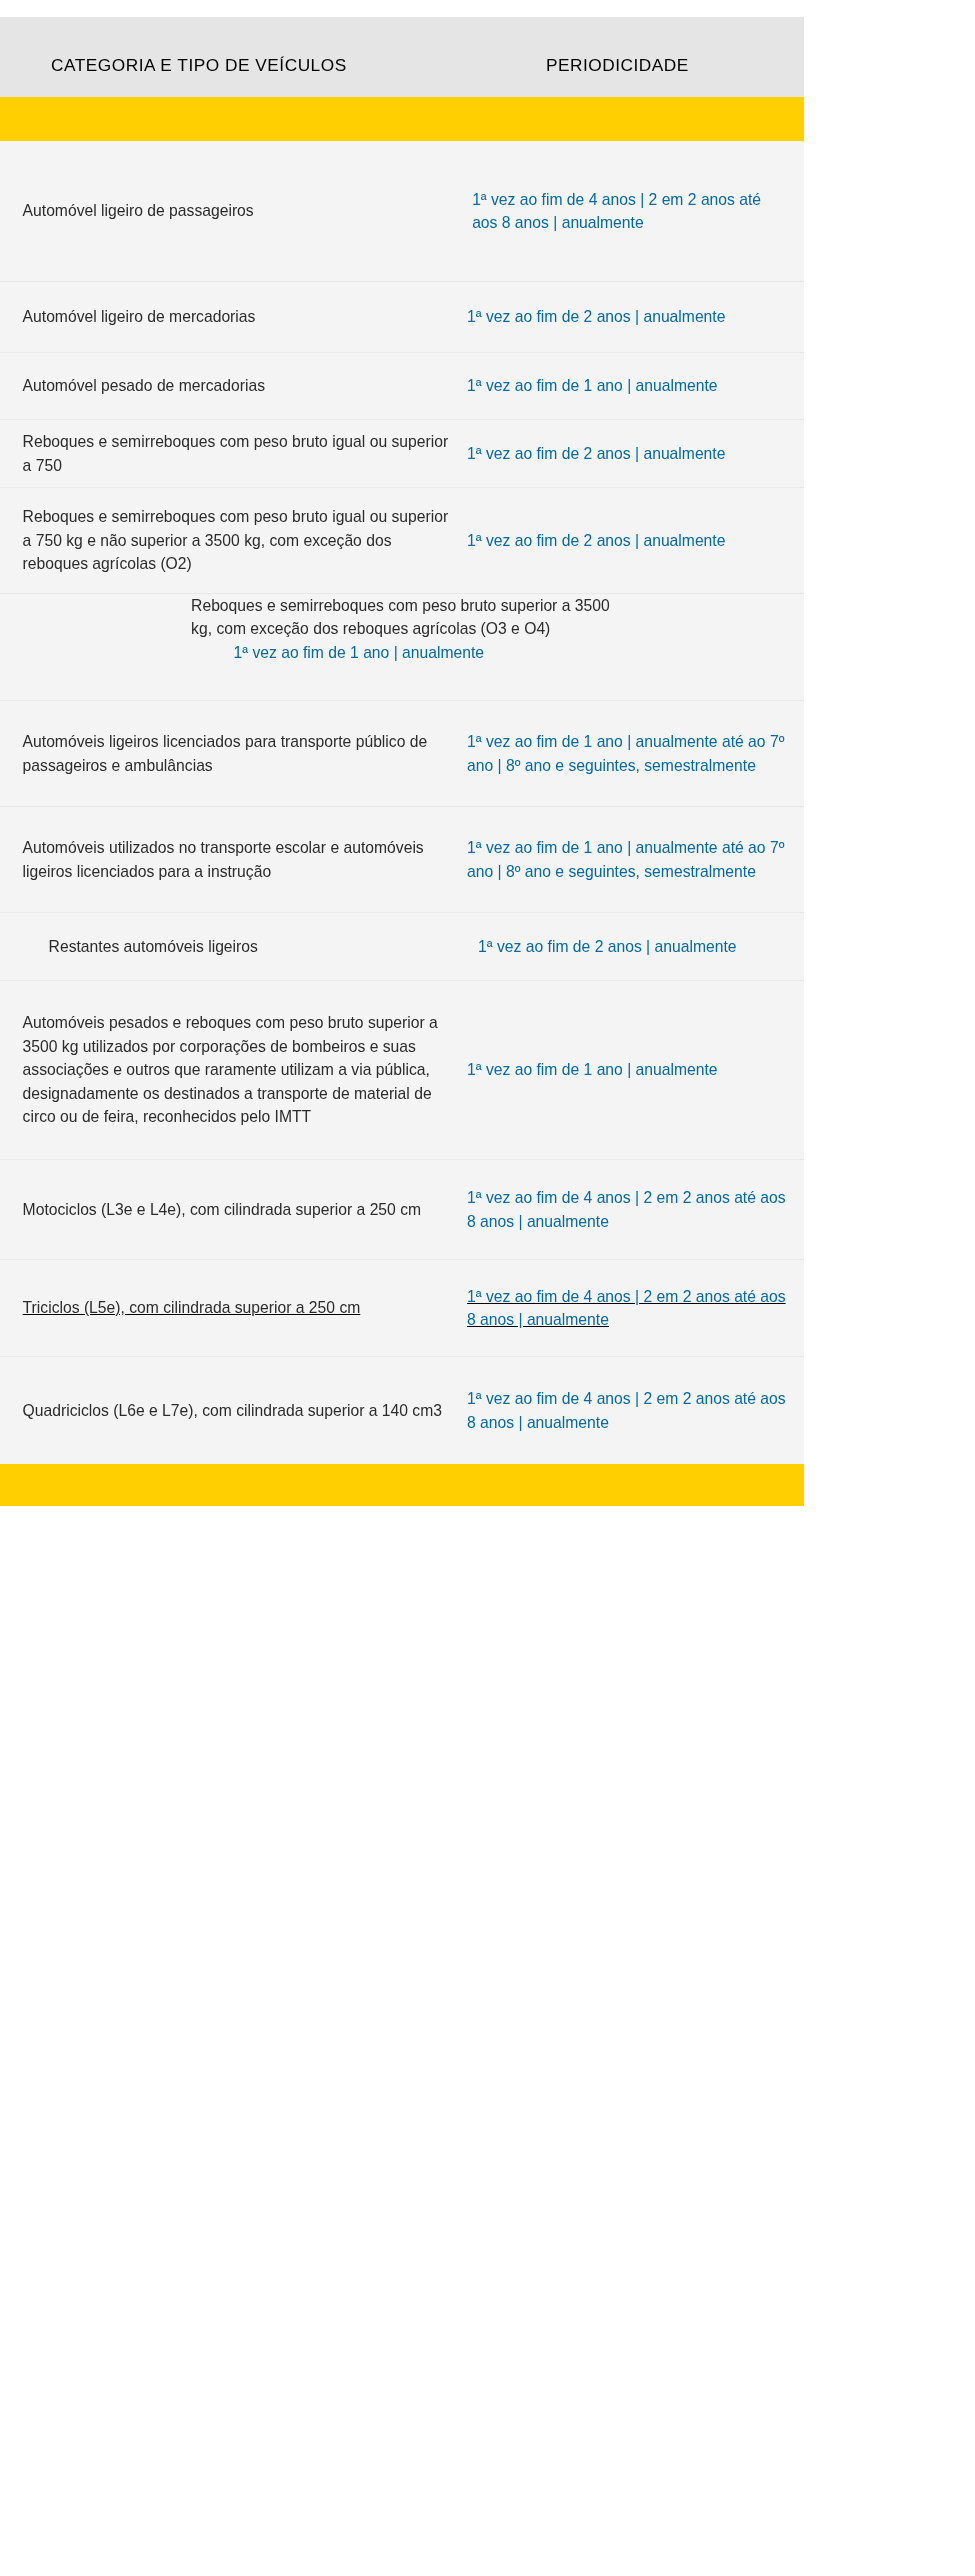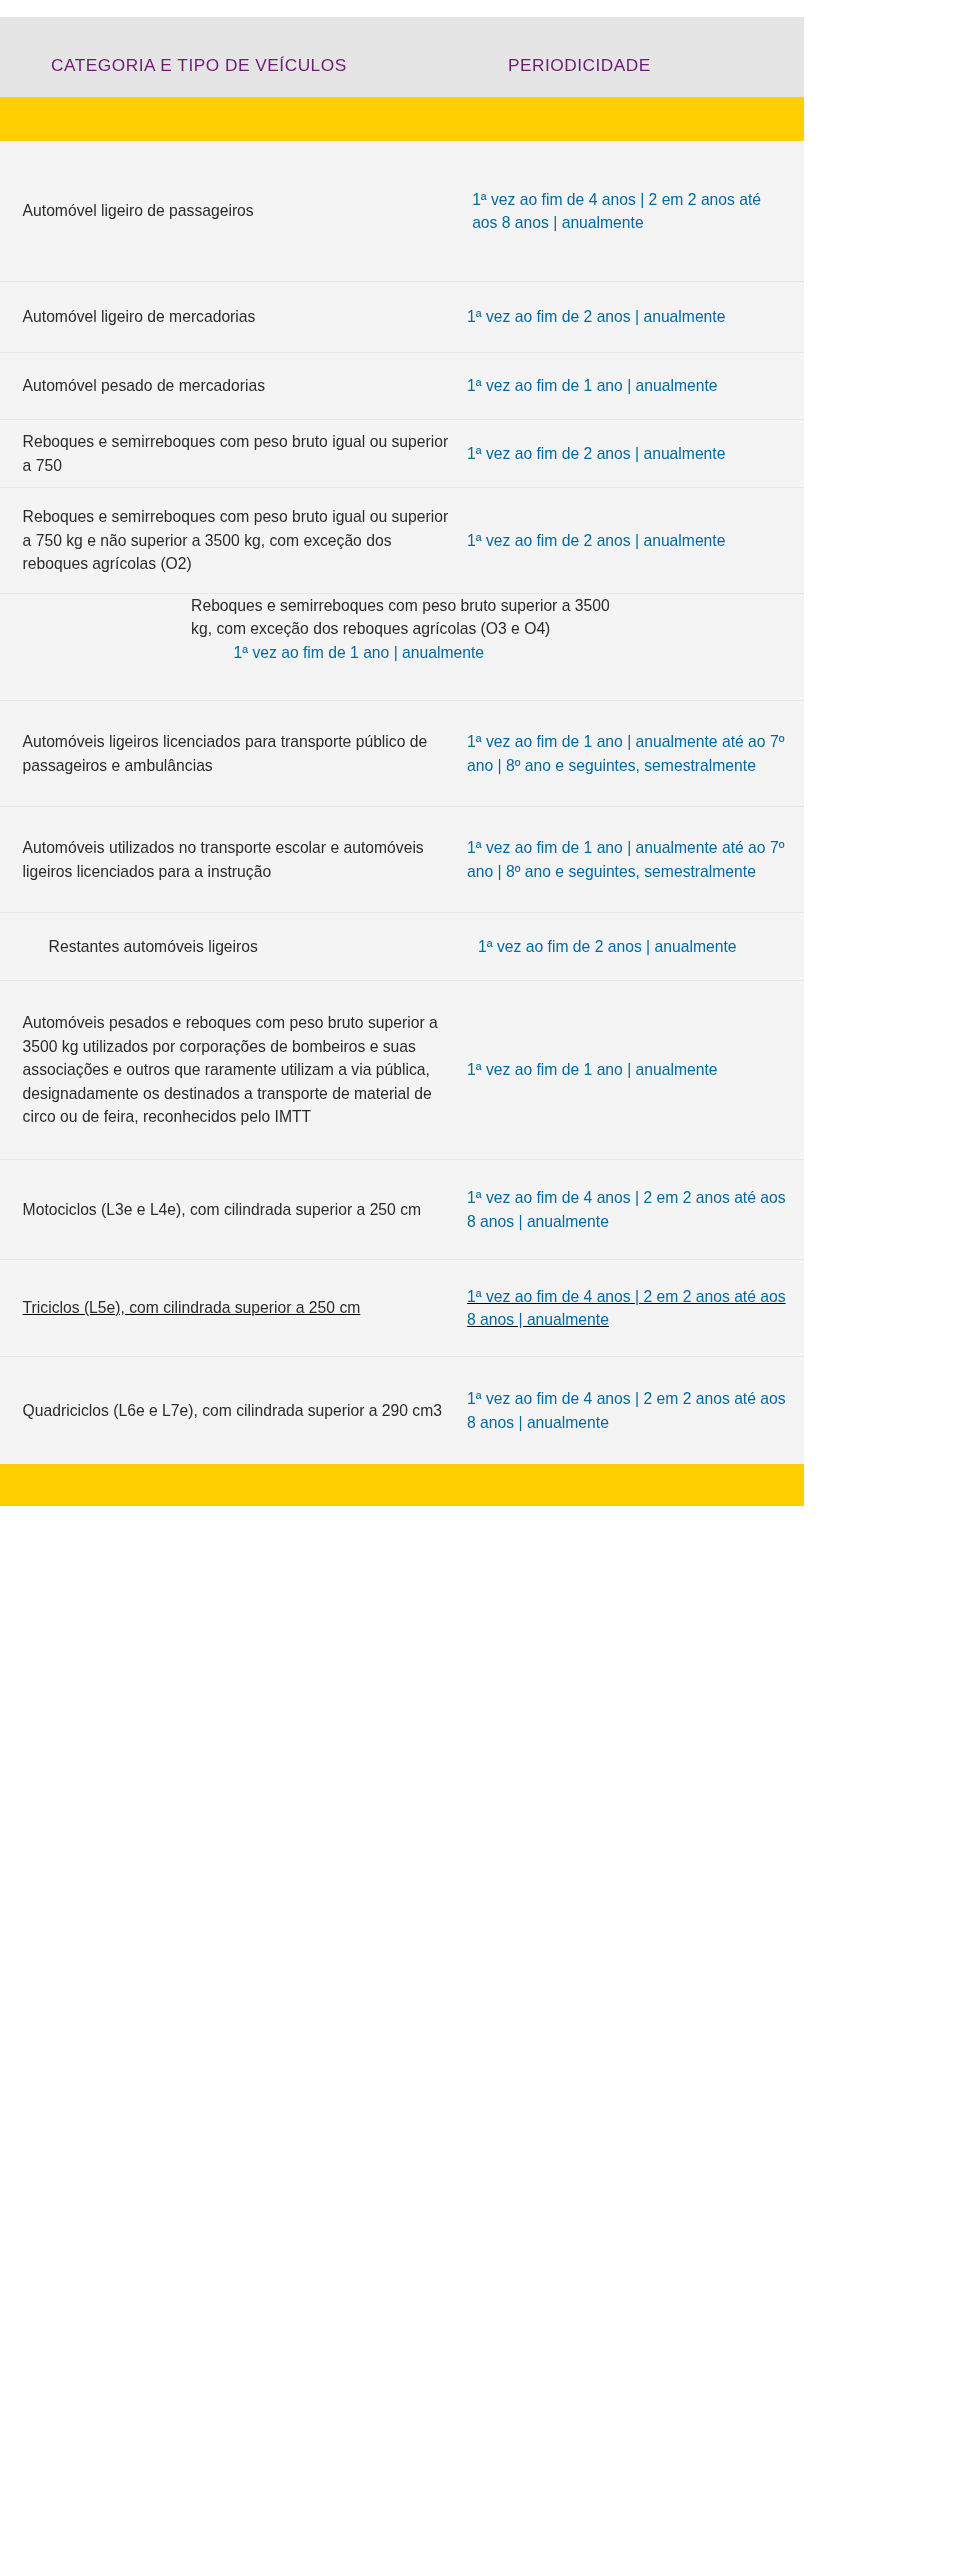"CATEGORIA E TIPO DE VEÍCULOS" .thead .cell { color: #701a75 -> #000000 }
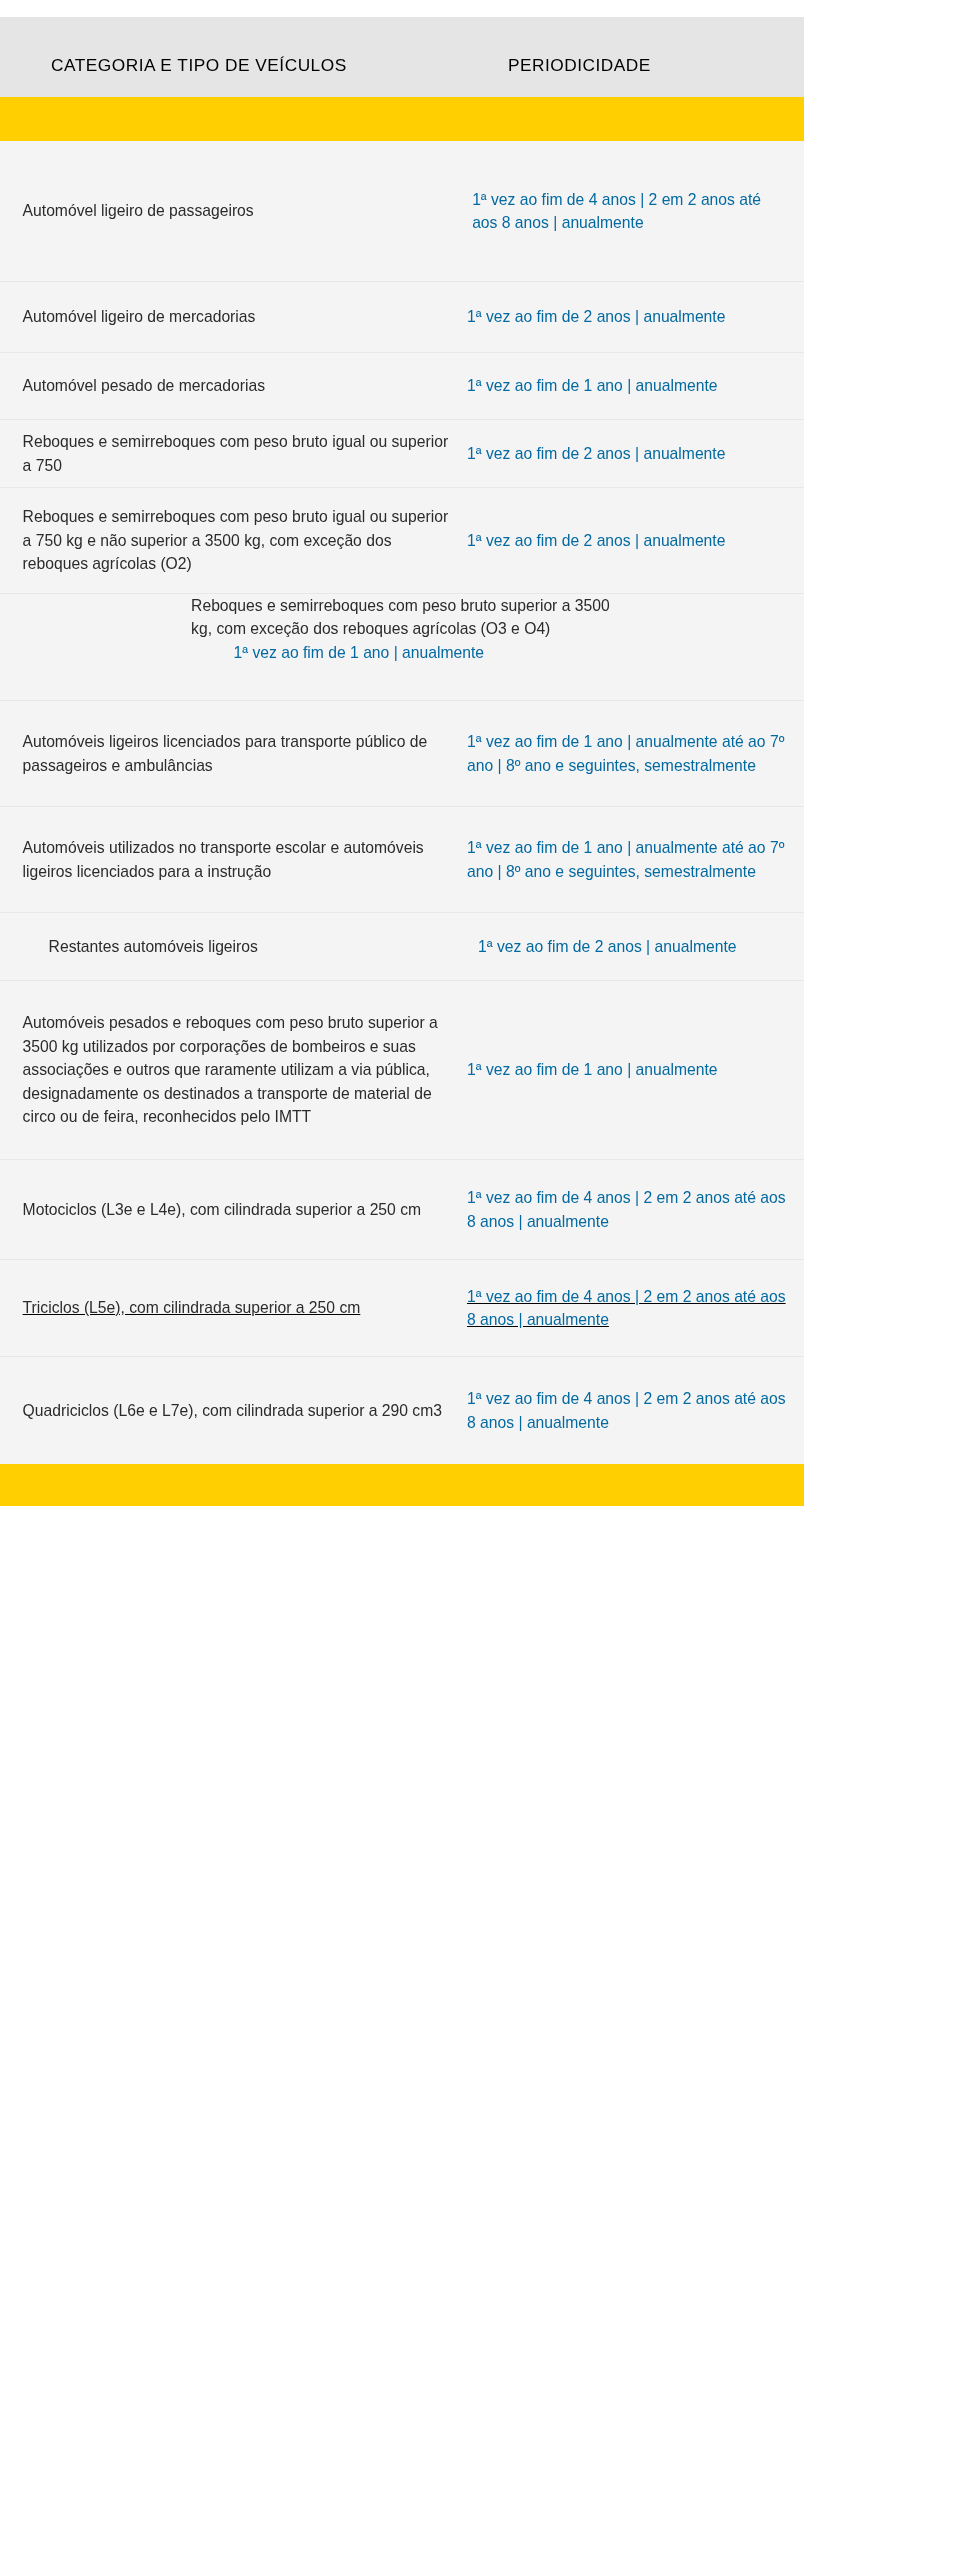"PERIODICIDADE" .thead .cell.col2 { left: 508px -> 546px }
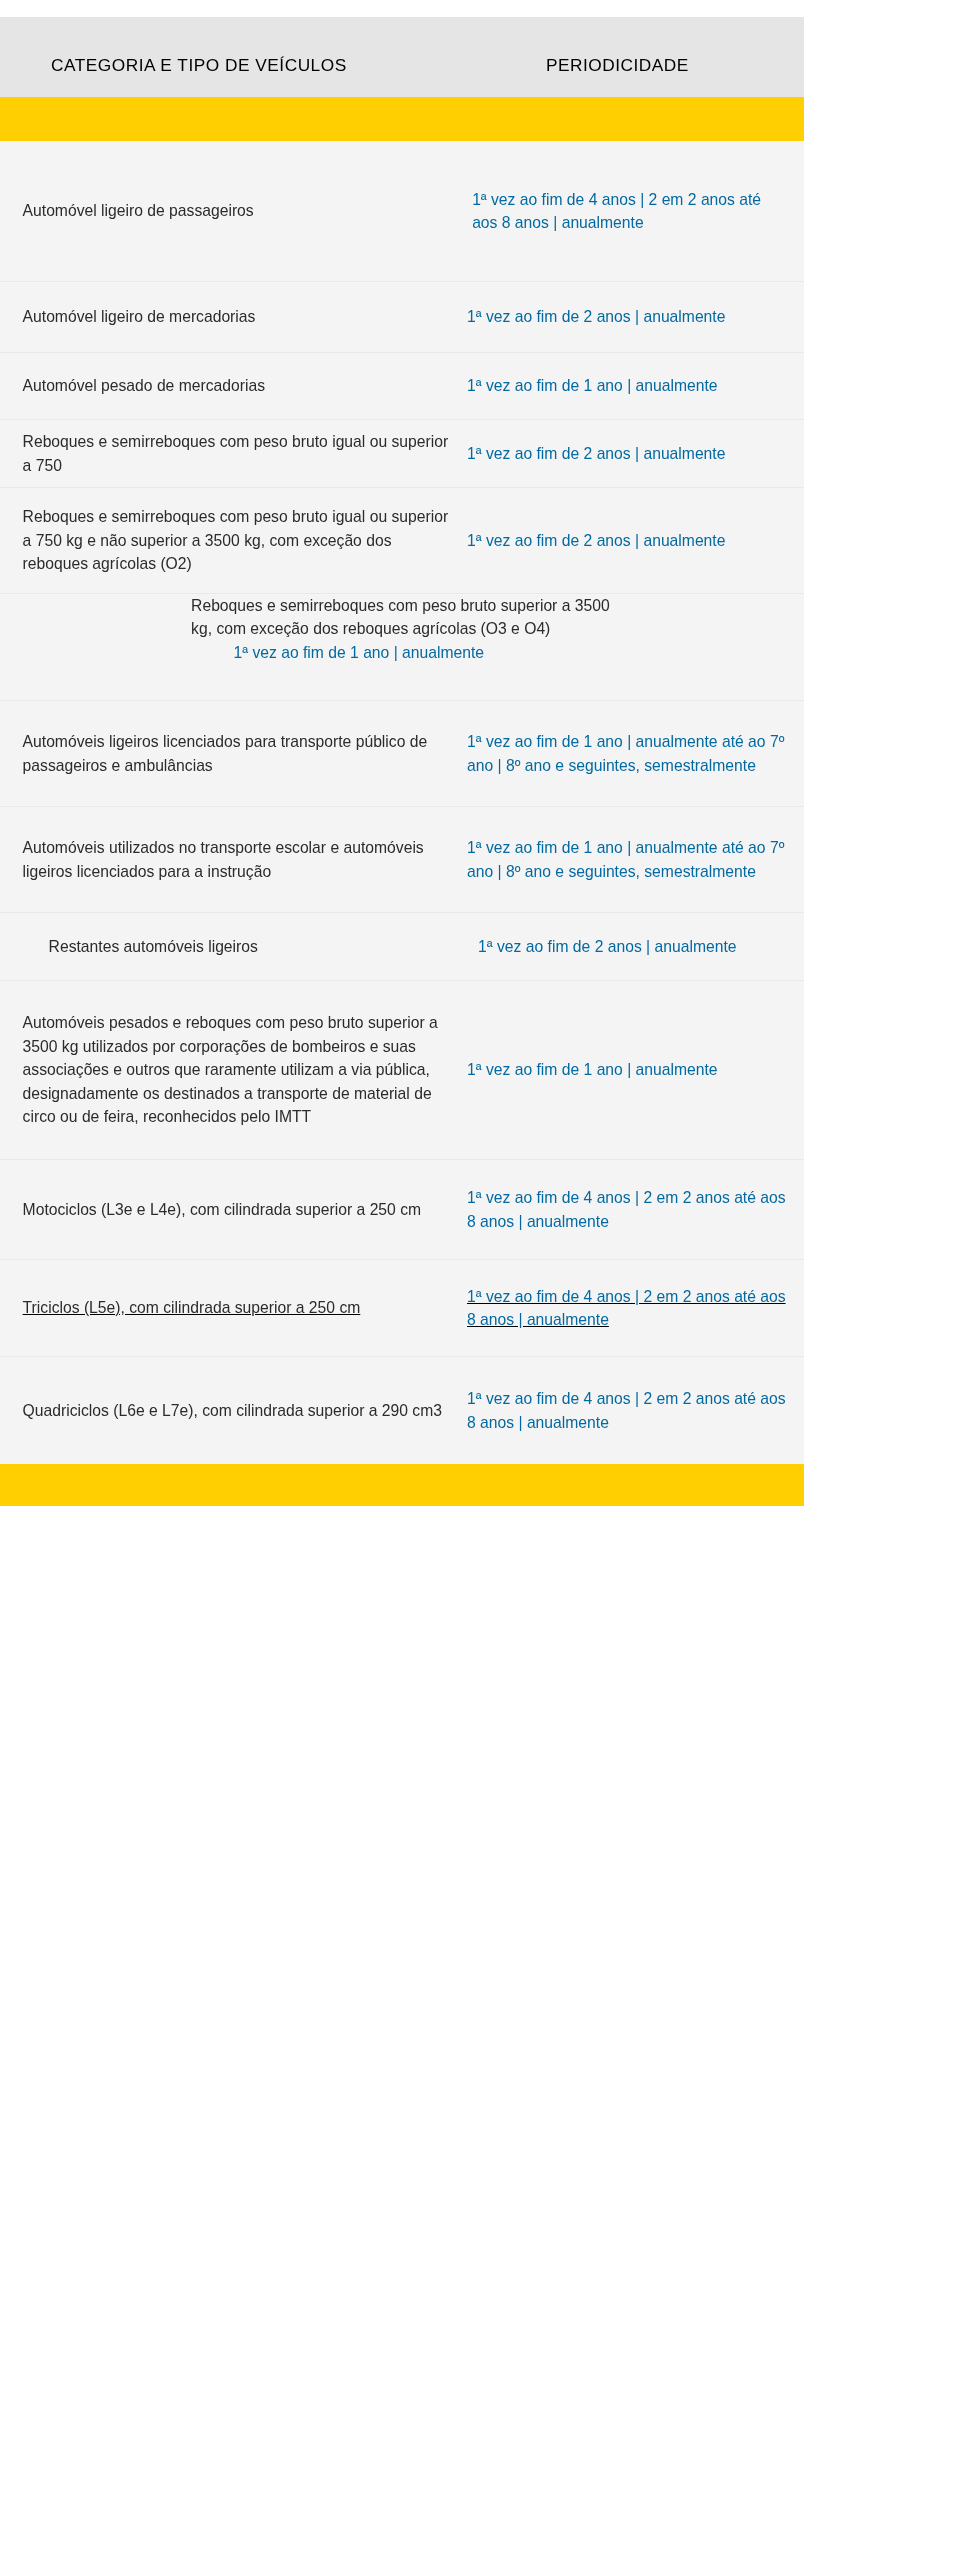"Quadriciclos (L6e e L7e), com" div.cat { text: 290 -> 140 }
